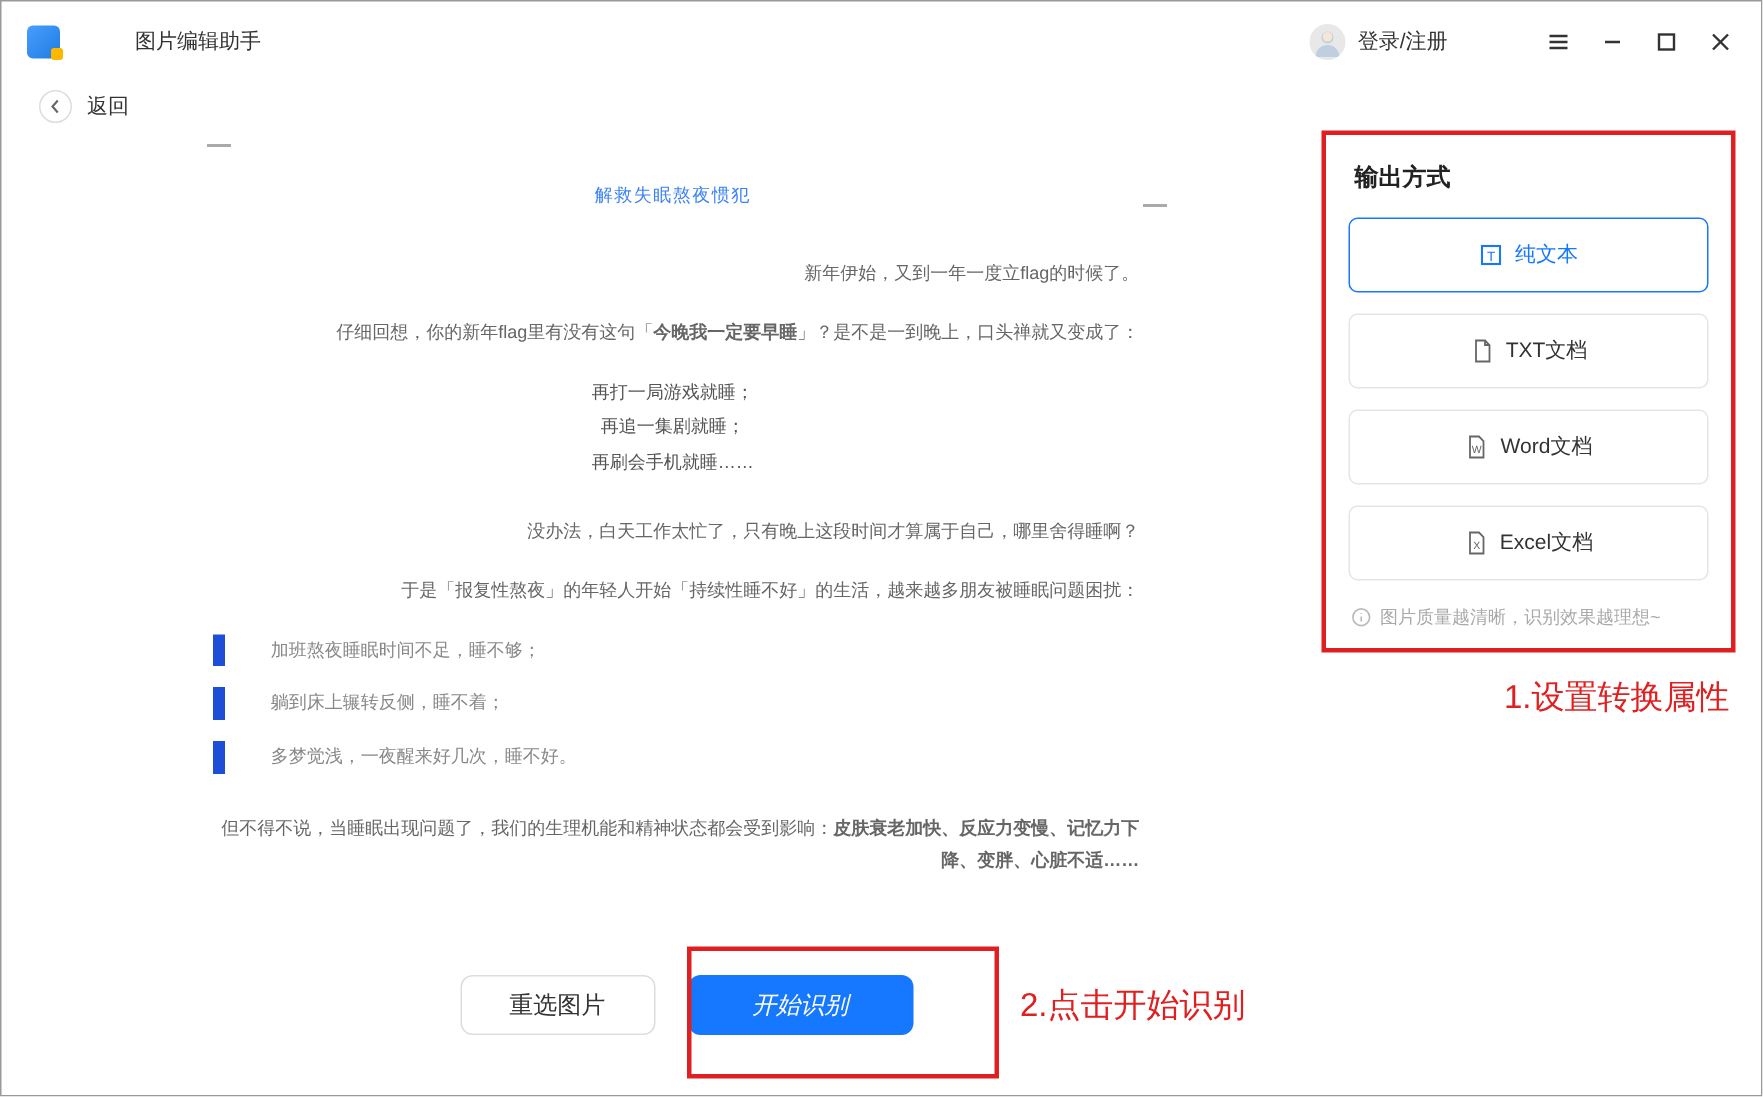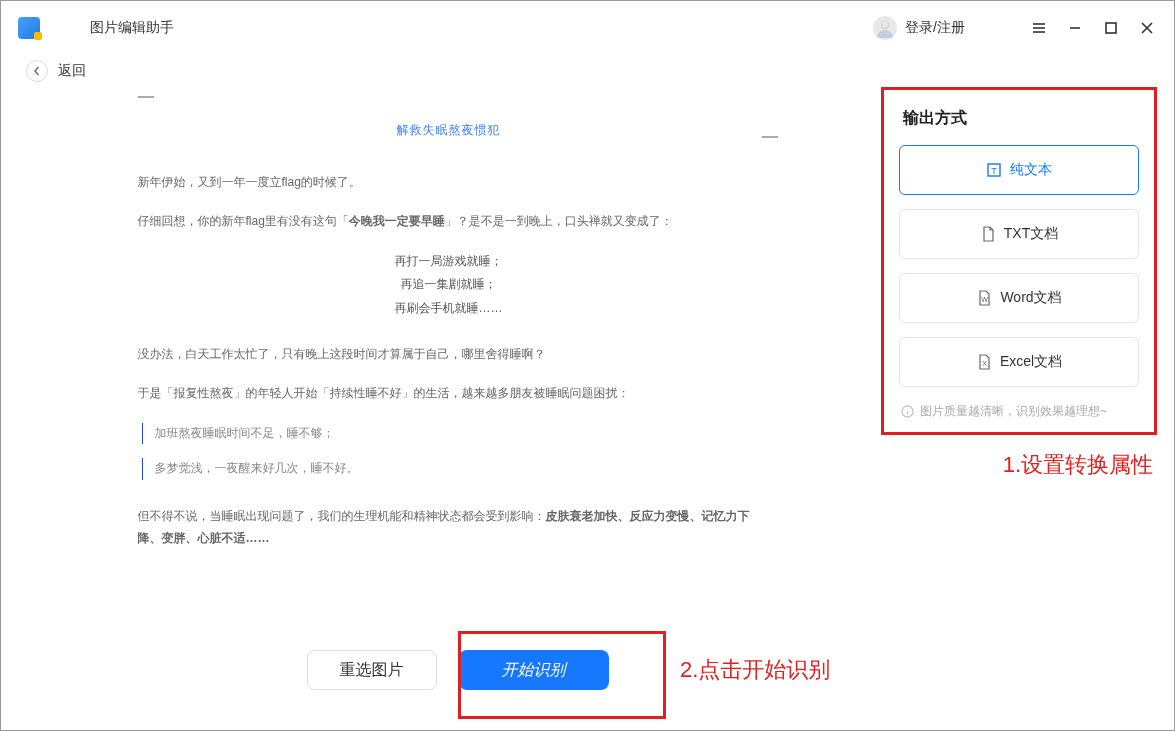"新年伊始，又到一年一度立flag的时候了。" .doc-p { text-align: none -> right }
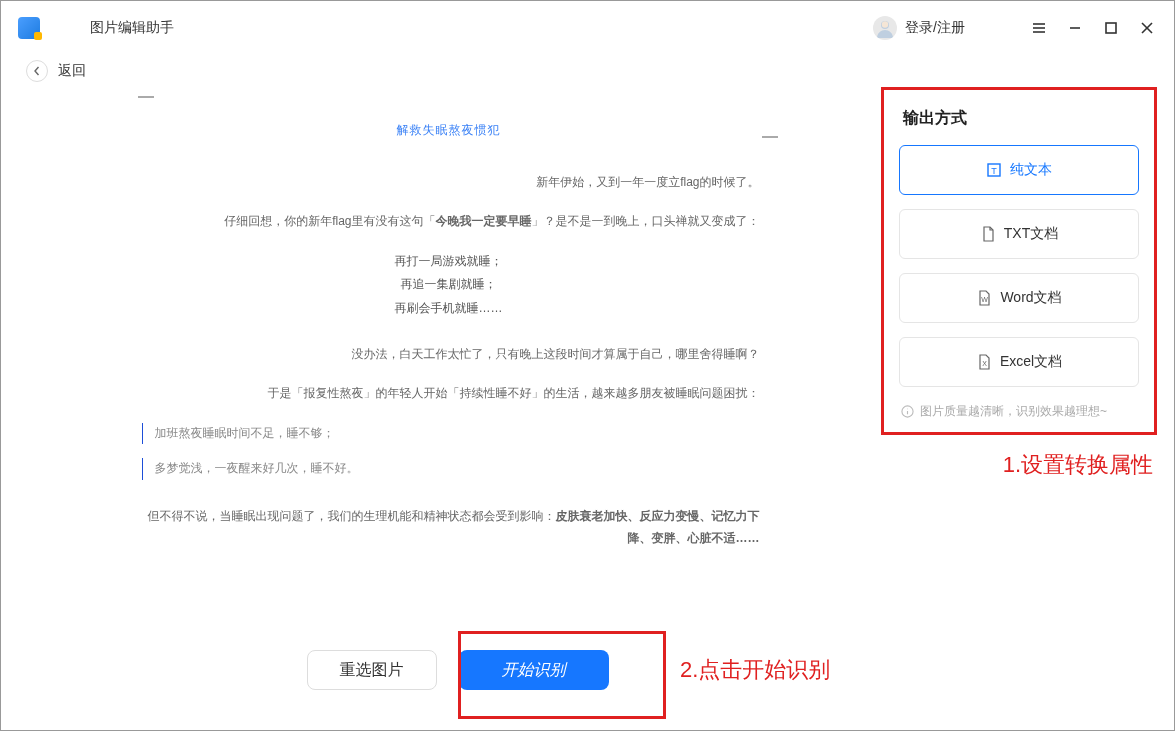"加班熬夜睡眠时间不足，睡不够；" .doc-quote { border-left: 1px solid #1d4ed8 -> 8px solid #1d4ed8; padding-left: 12px -> 31px }
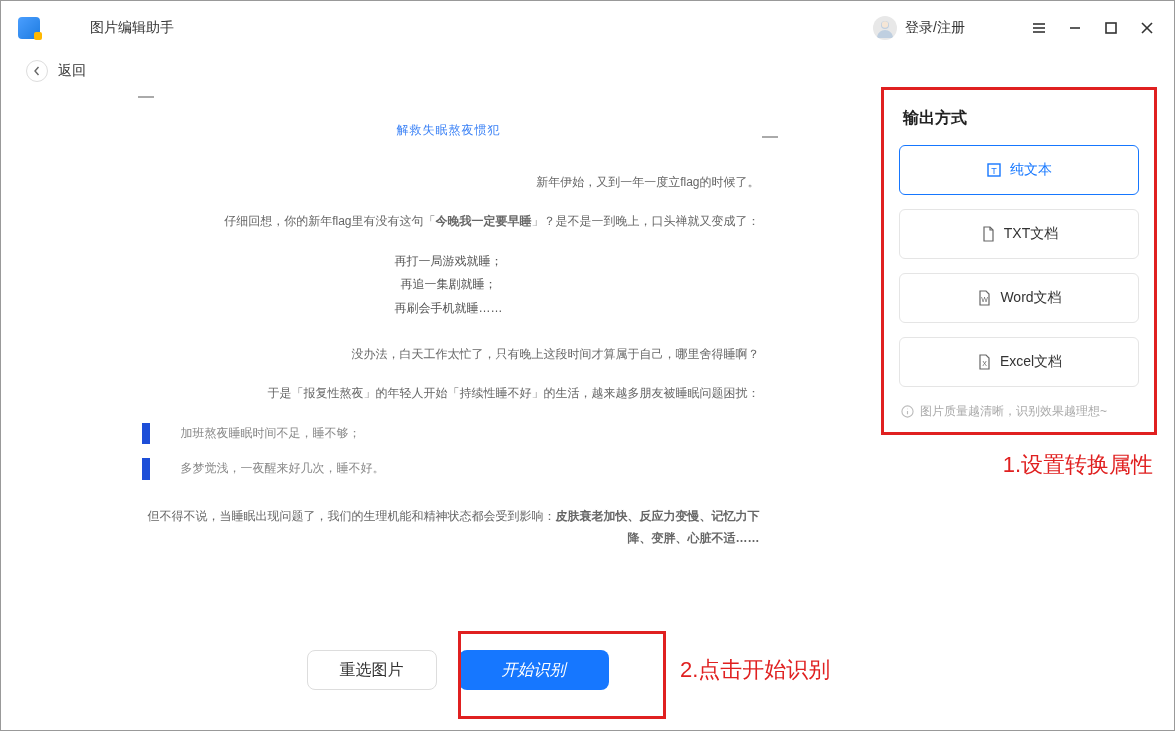"躺到床上辗转反侧，睡不着；" div.doc-quote { html: none -> <div>躺到床上辗转反侧，睡不着；</div> }
